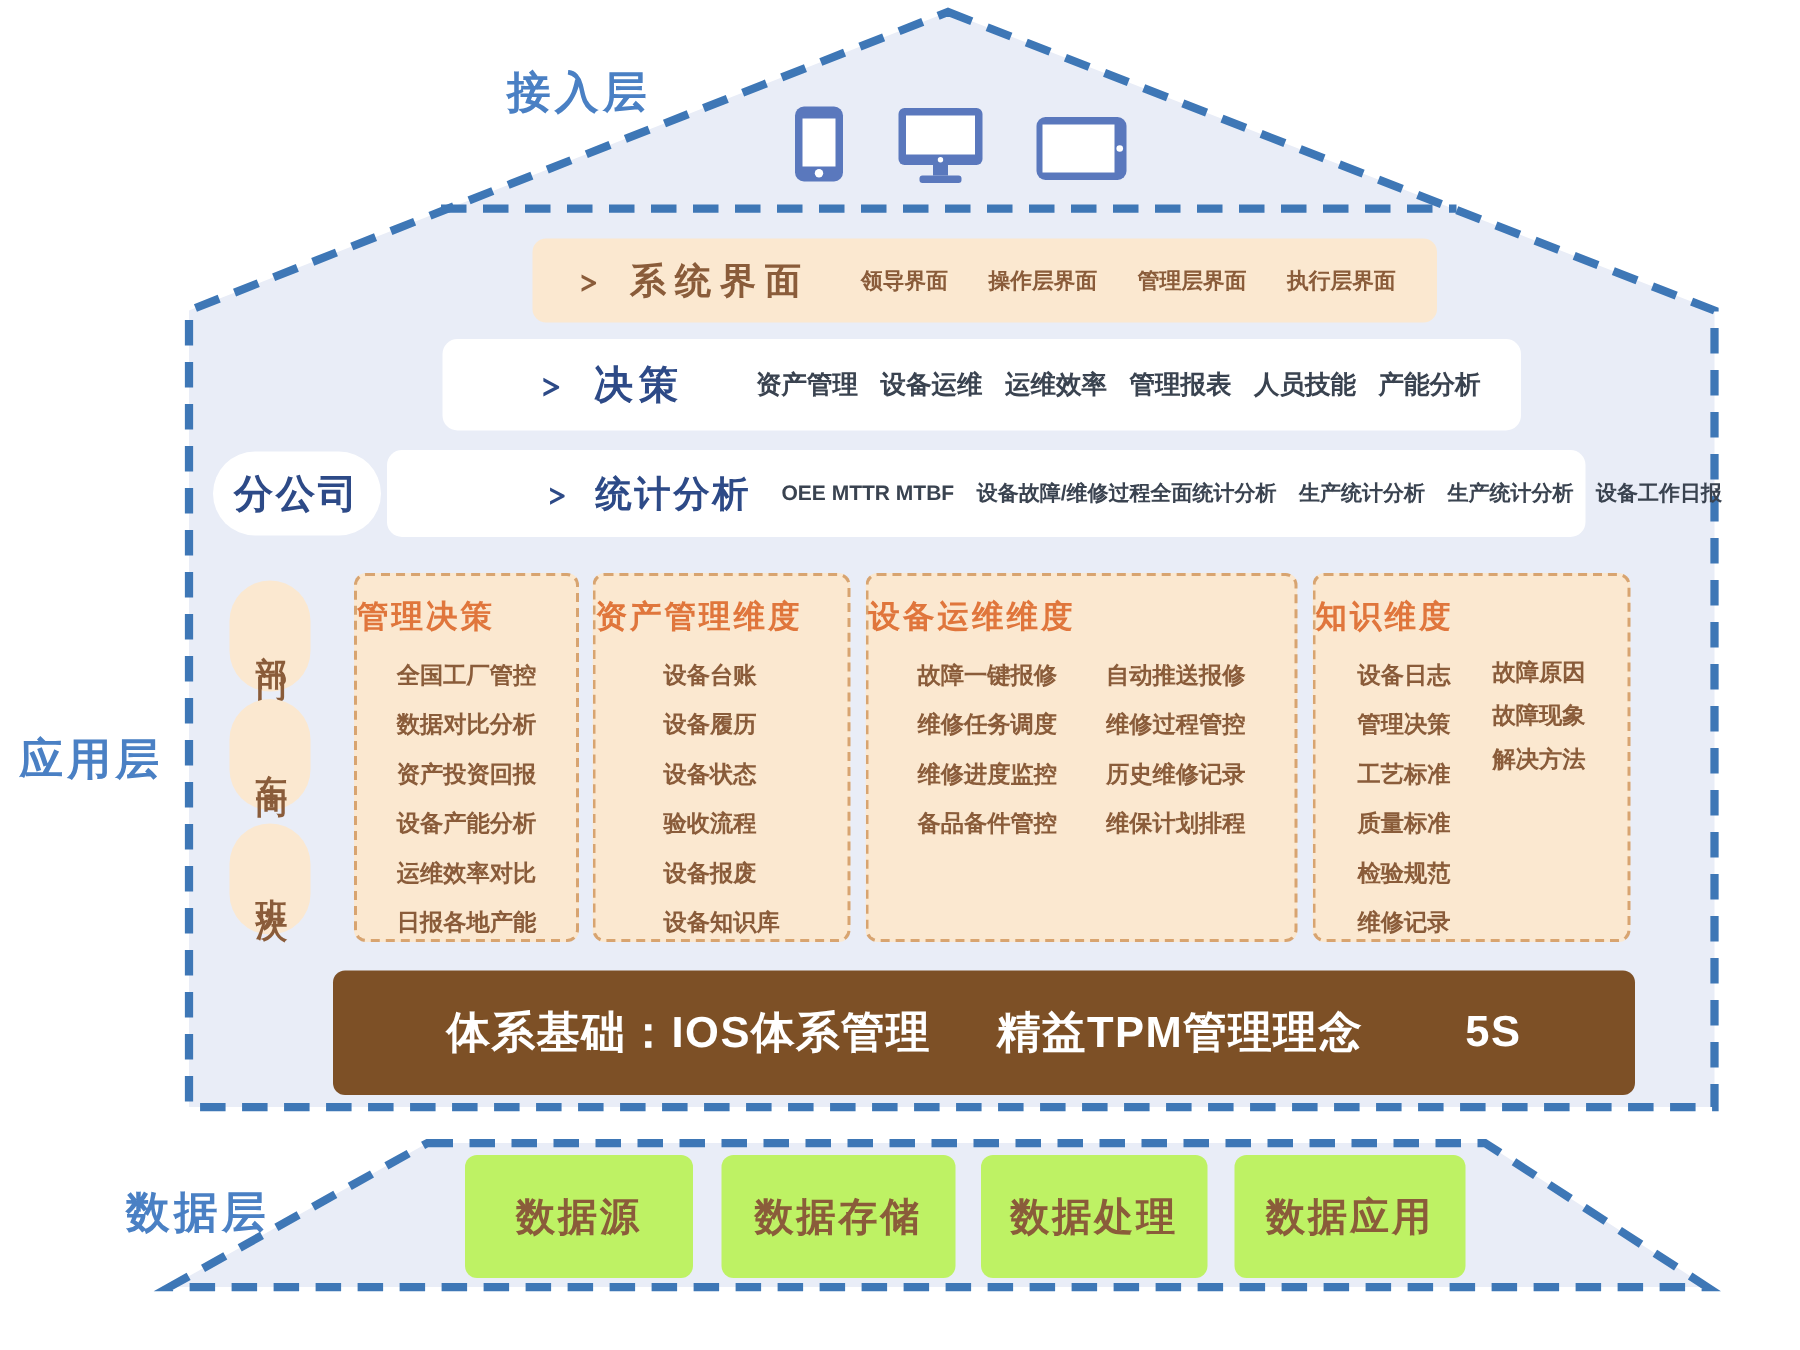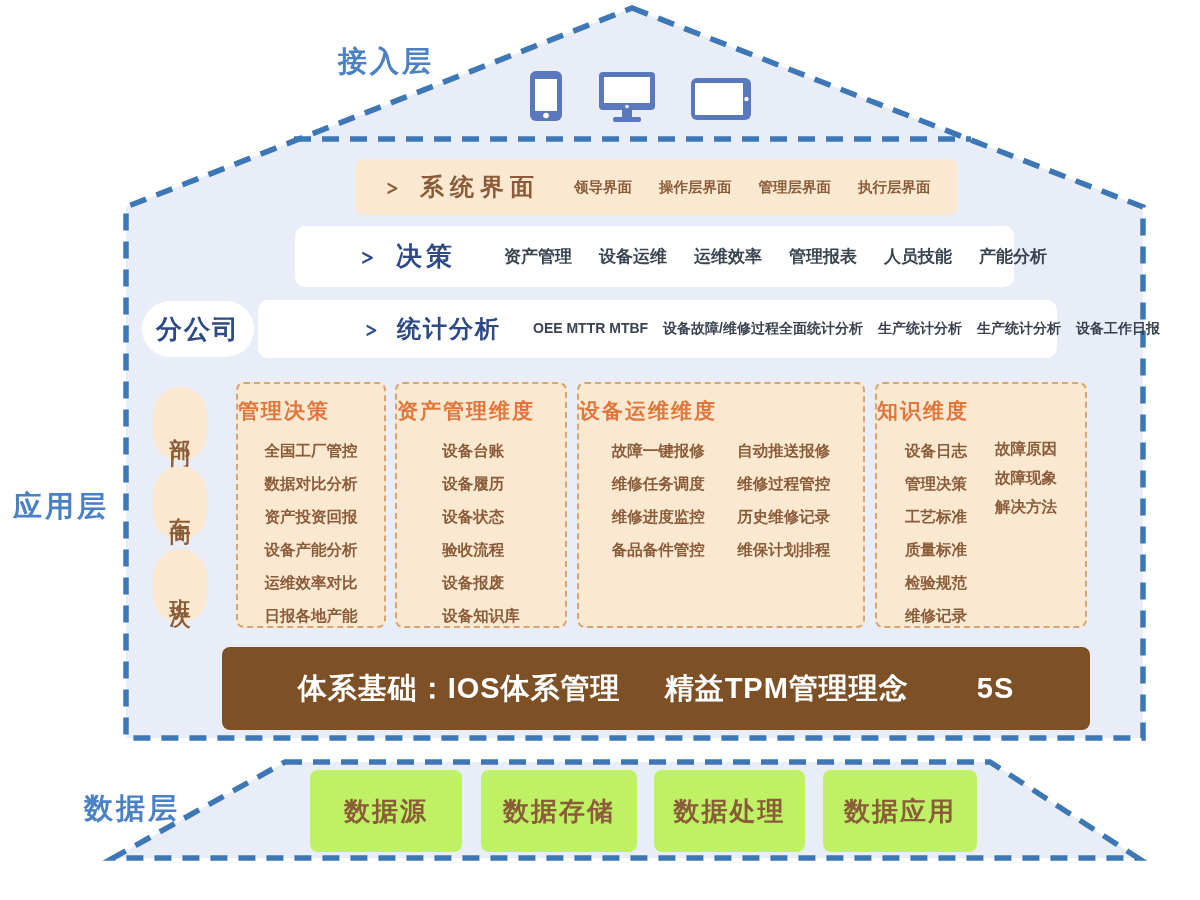"资产管理" .dec .items { gap: 27px -> 15px }
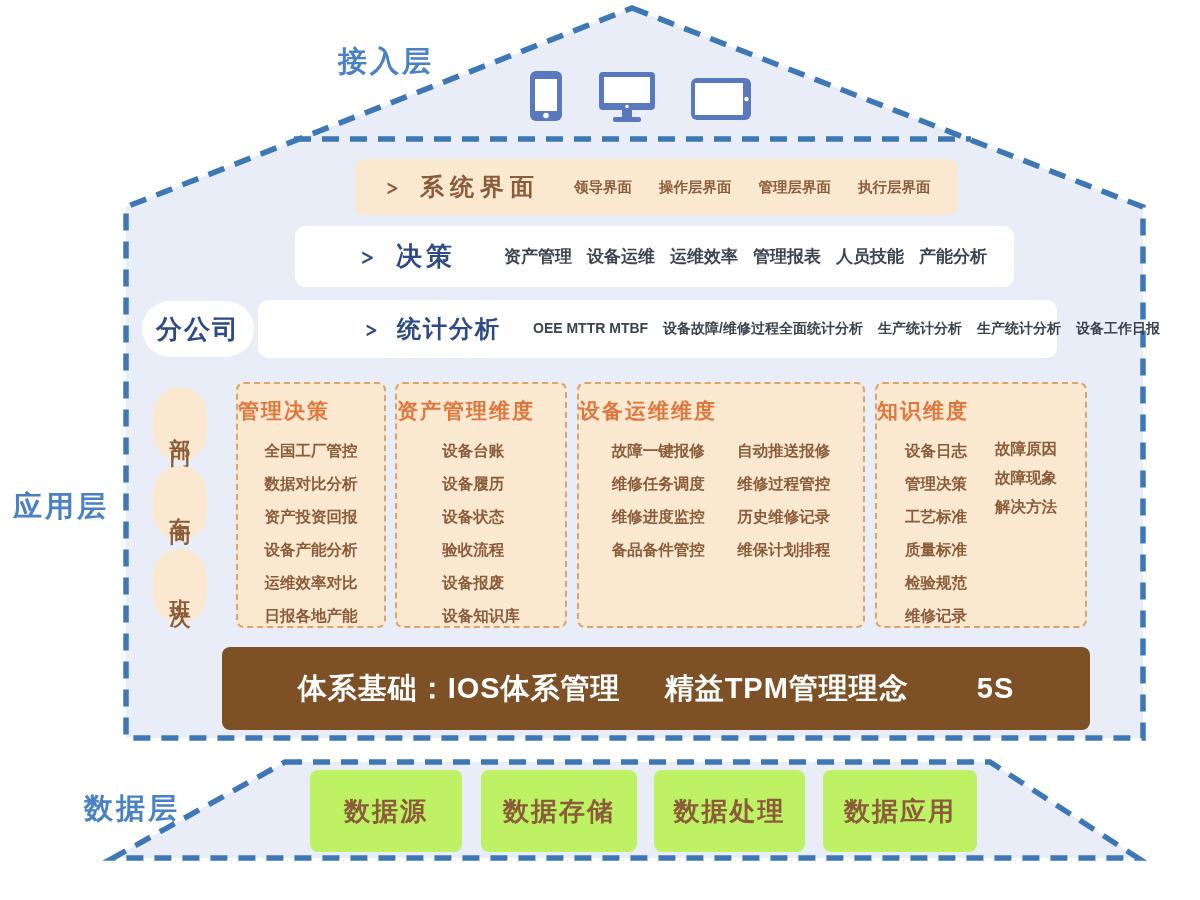"OEE MTTR MTBF" .sta .items { margin-left: 32px -> 20px }
